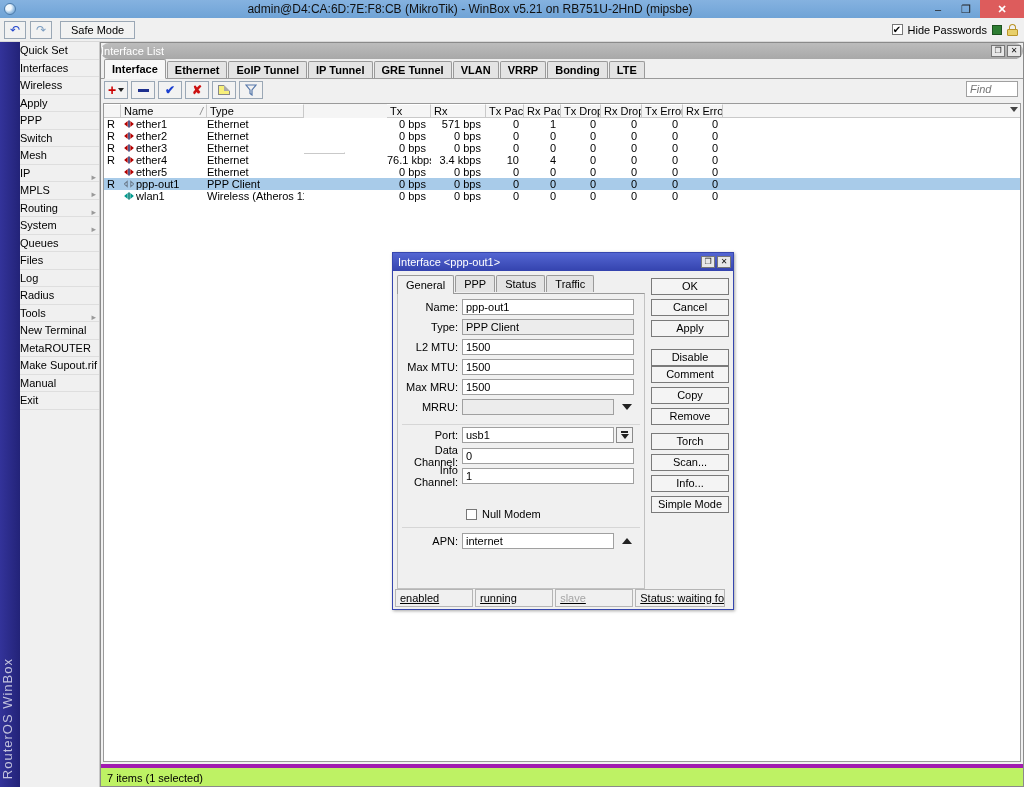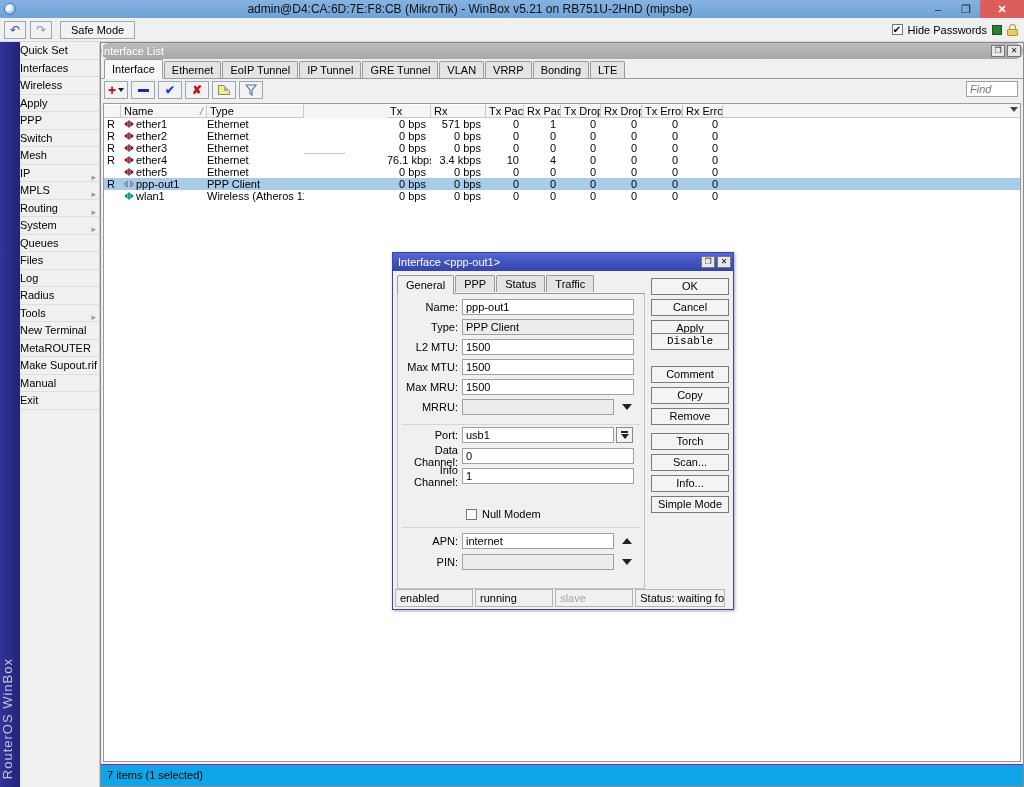"Interface" .tabs { font-weight: none -> bold }
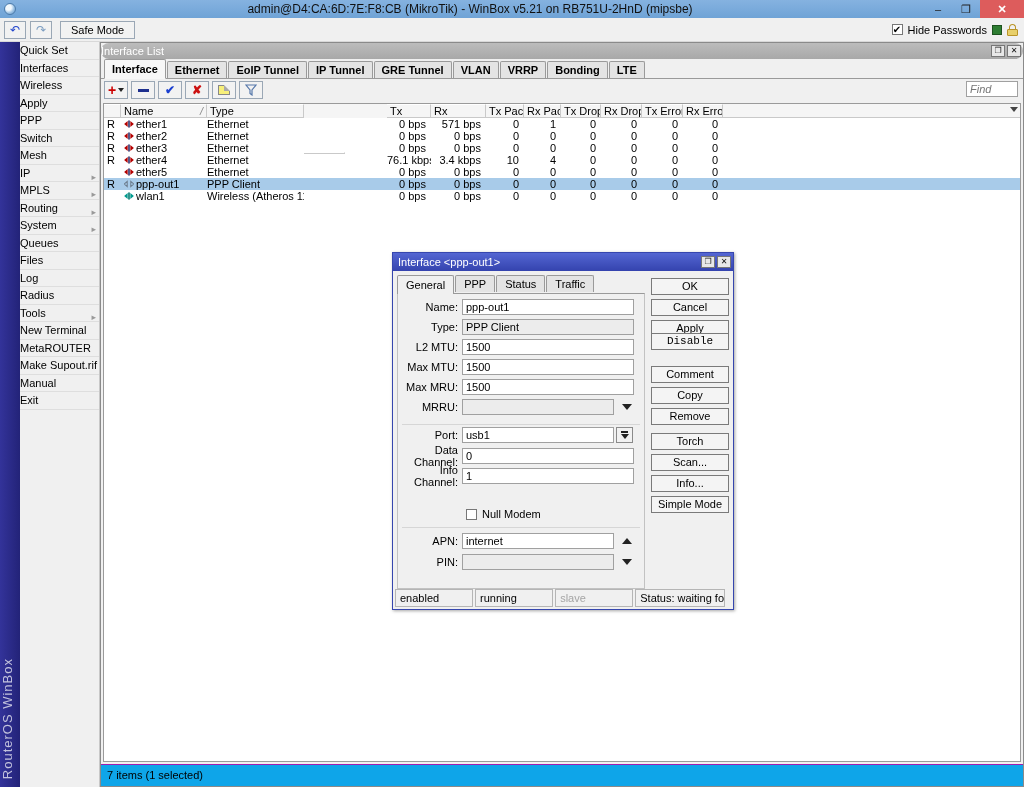"Disable" div.dlg-btn { font-family: Liberation Mono, monospace -> none; top: 80px -> 96px }
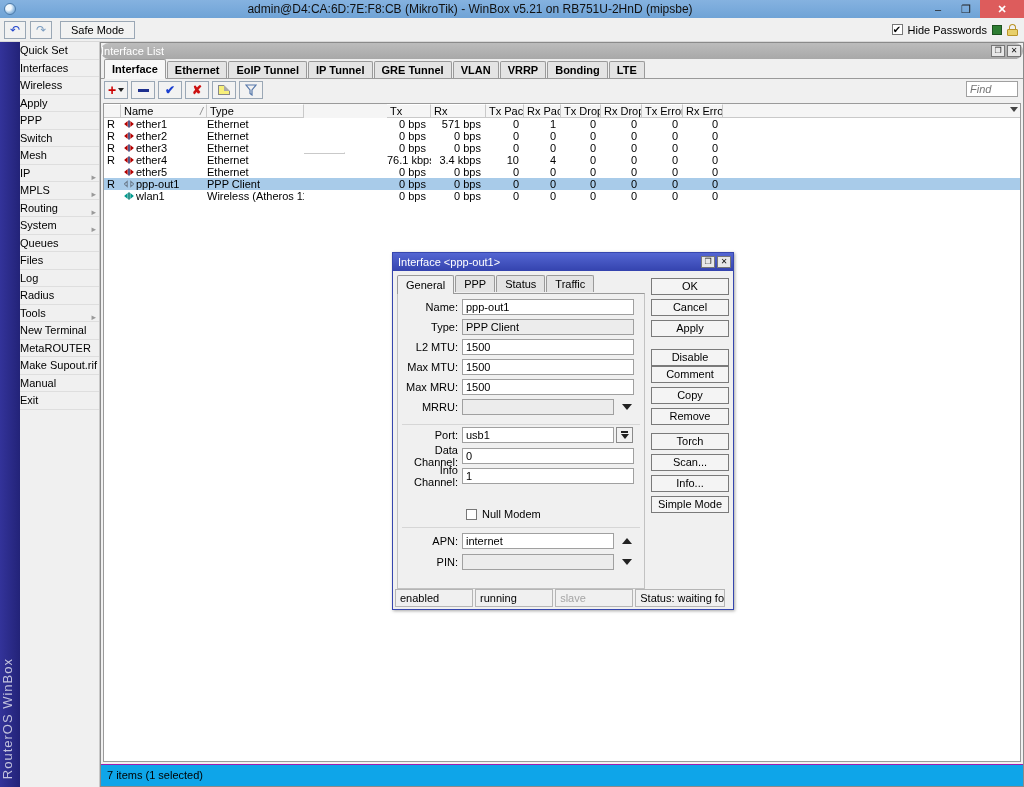"PIN:" div.frow { html: <div> <span>PIN:</span> <input> <span></span> </div> -> none }
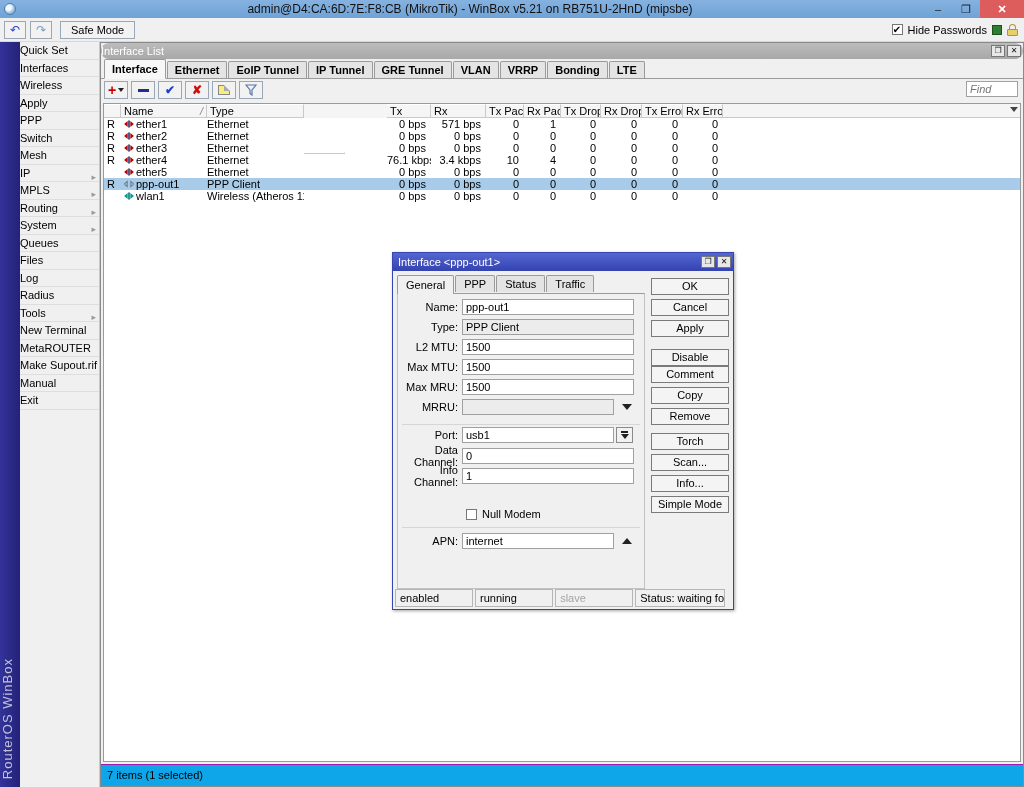"enabled" .dlg-footer { text-decoration: none -> underline }
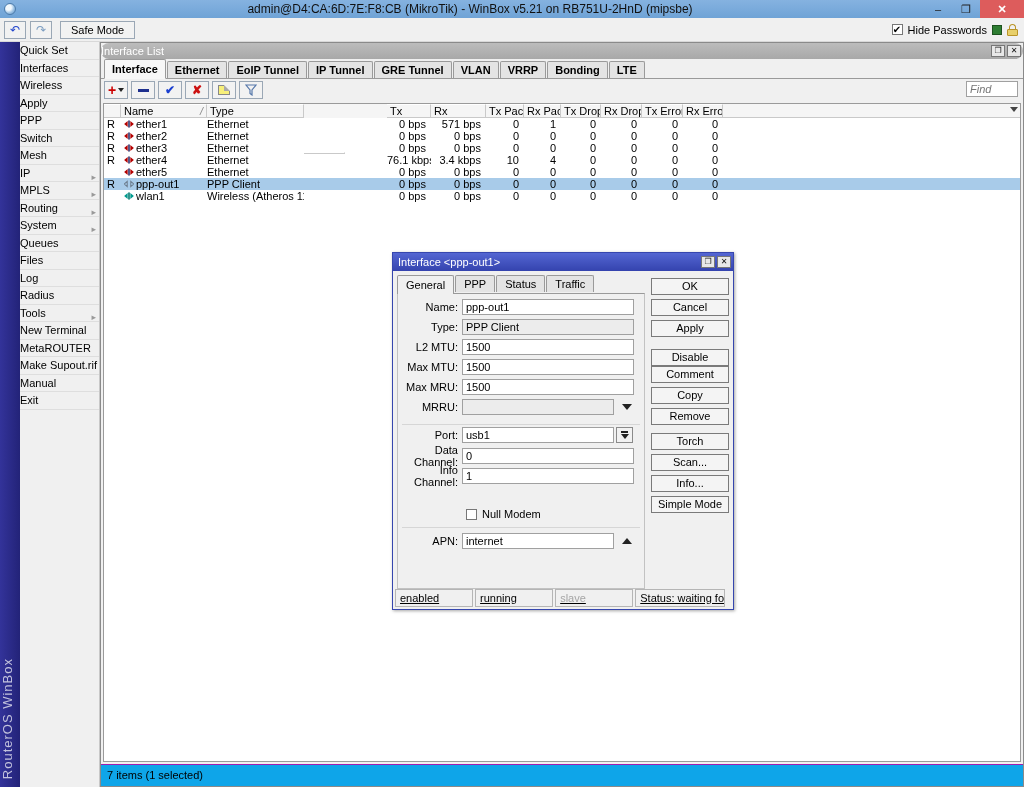"7 items (1 selected)" .status-bar { background: #0ea5e9 -> #bef264; border-top: 1px solid #a21caf -> 4px solid #a21caf }
